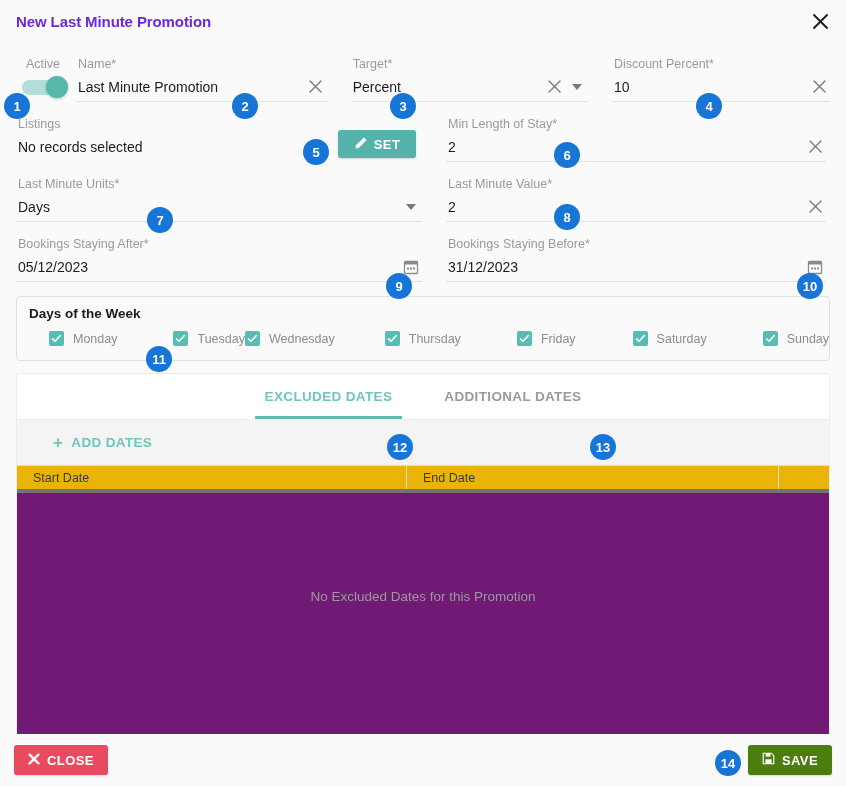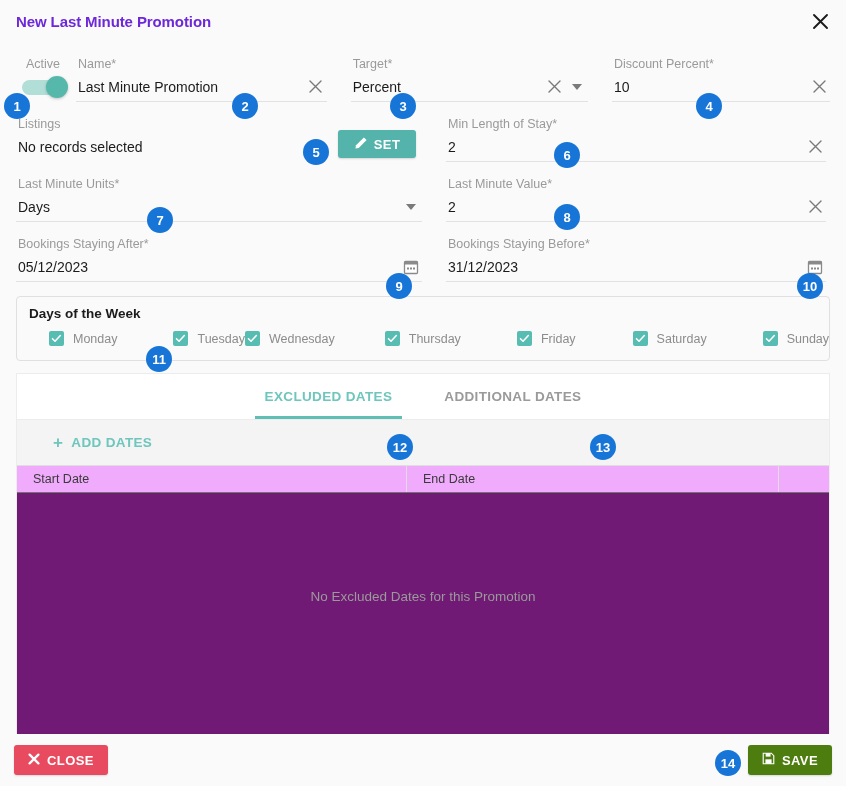"Start Date" .tbl-head { background: #f0abfc -> #eab308; border-bottom: 1px solid #737373 -> 4px solid #737373 }
